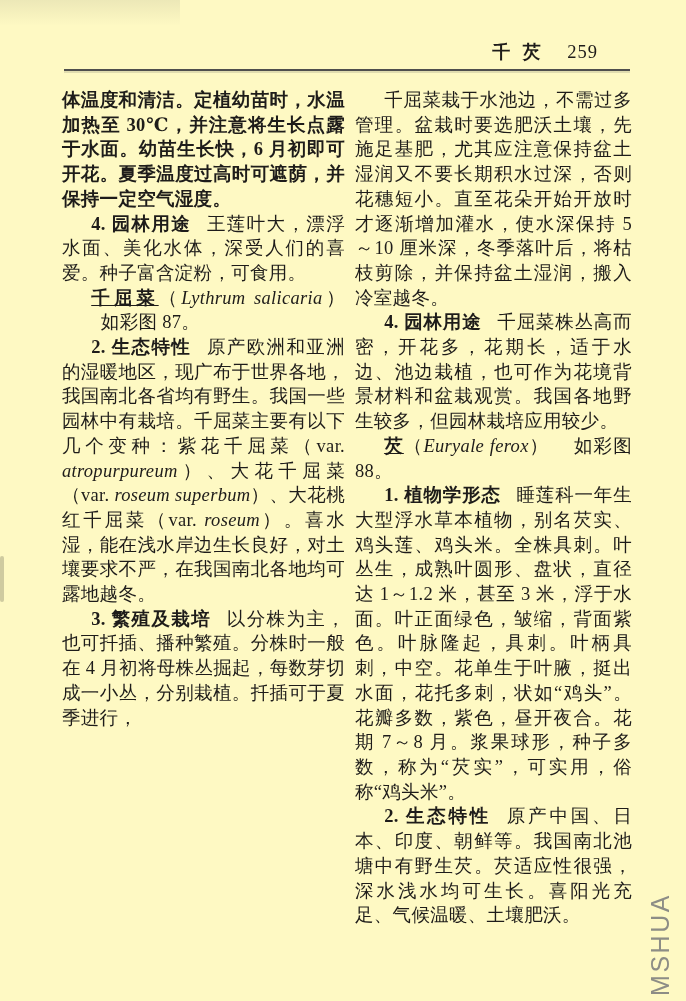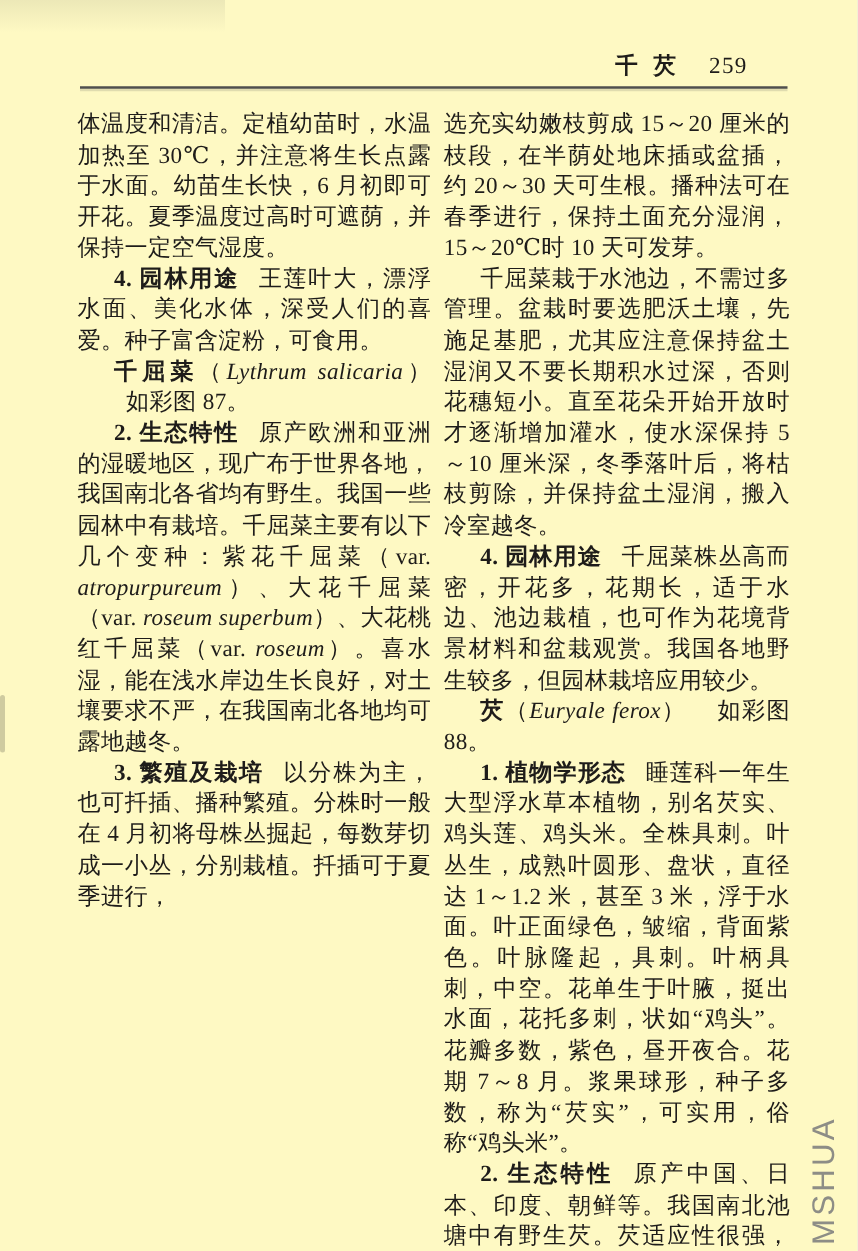"体温度和清洁。定植幼苗时，水温加热至" p.noindent { font-weight: none -> bold }
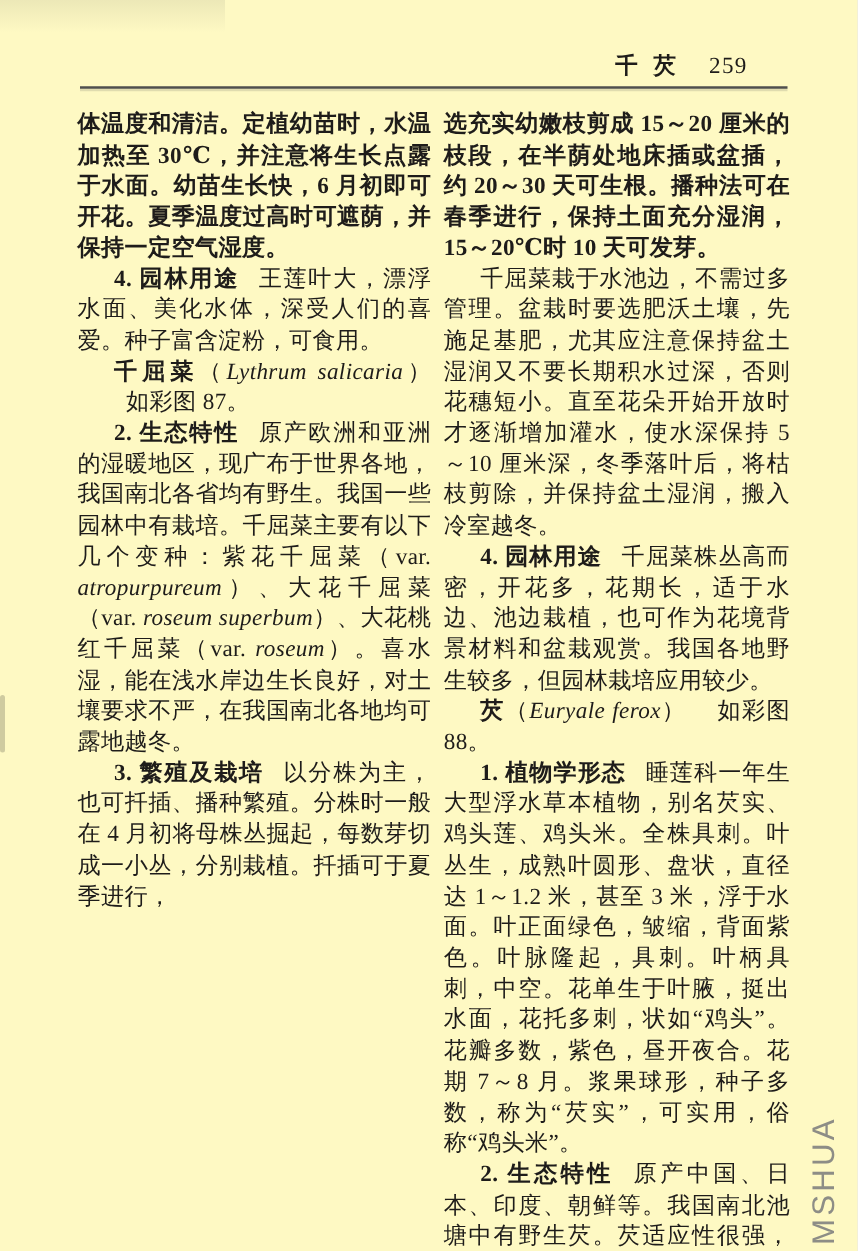"选充实幼嫩枝剪成 15～20 厘米的枝段，在半荫处地床插或盆插，约 20～30" p.noindent { html: <p>选充实幼嫩枝剪成 15～20 厘米的枝段，在半荫处地床插或盆插，约 20～30 天可生根。播种法可在春季进行，保持土面充分湿润，15～20℃时 10 天可发芽。</p> -> none }
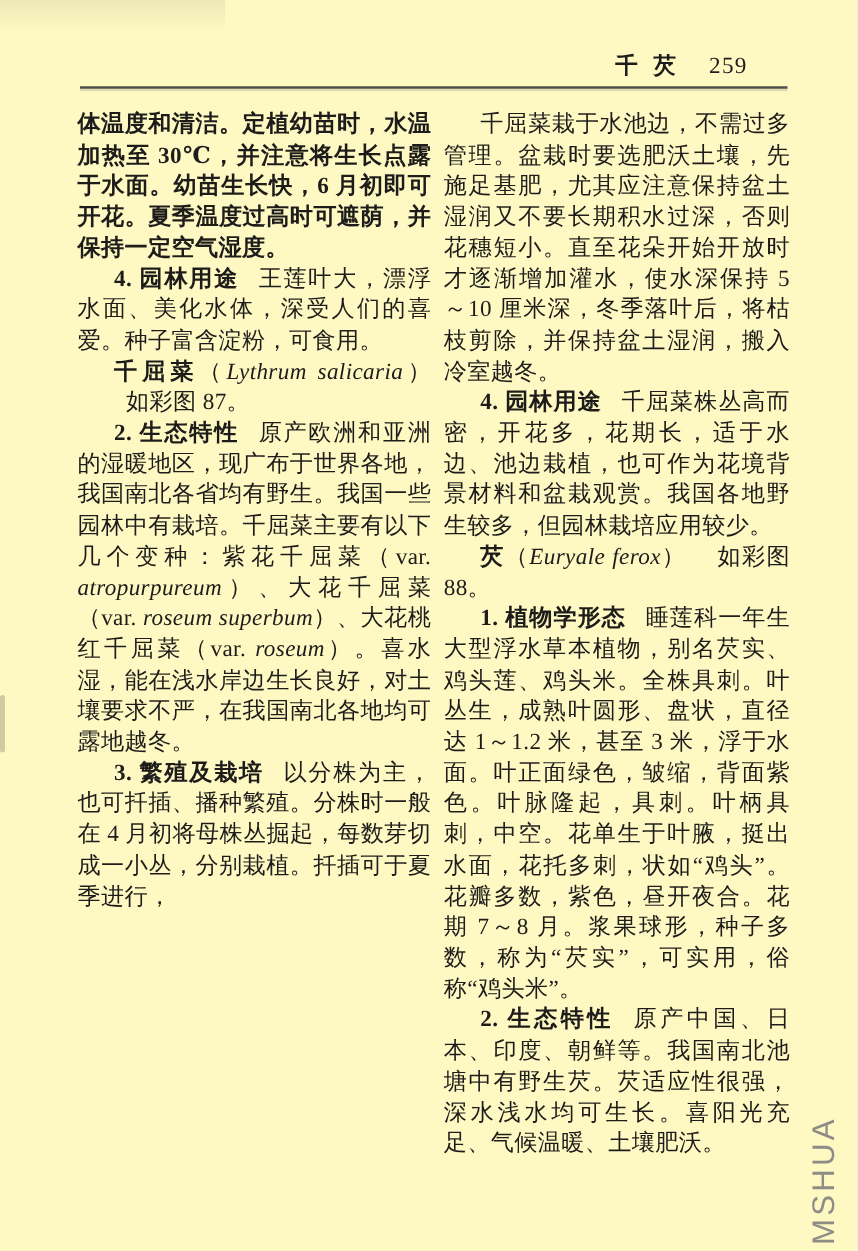"千屈菜" .species-name { text-decoration: none -> underline }
